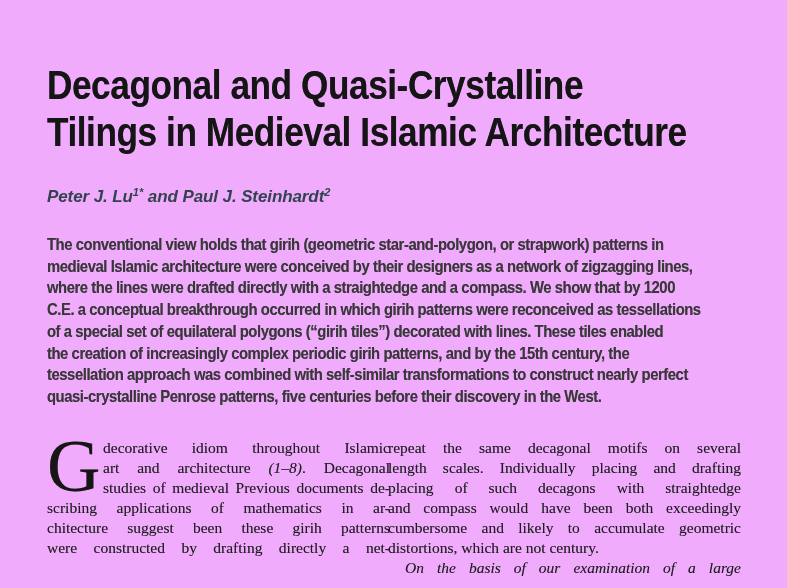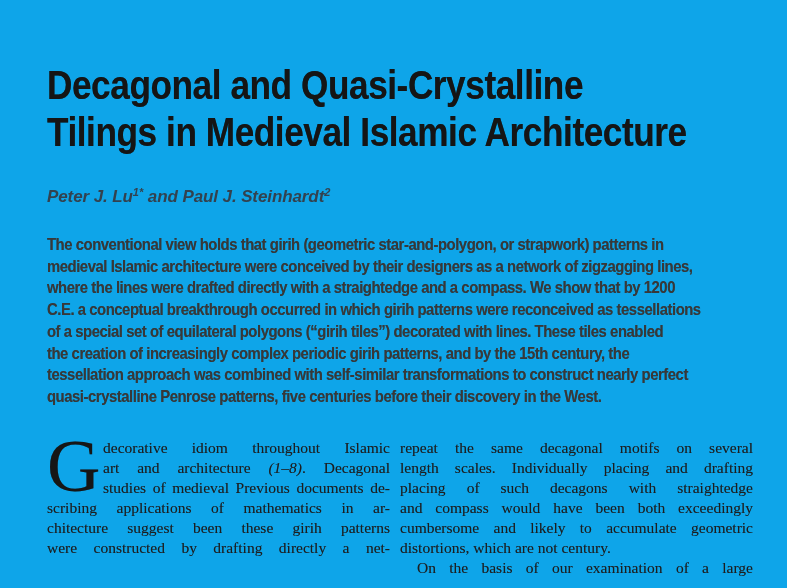"Decagonal and Quasi-Crystalline" .page { background: #0ea5e9 -> #f0abfc }
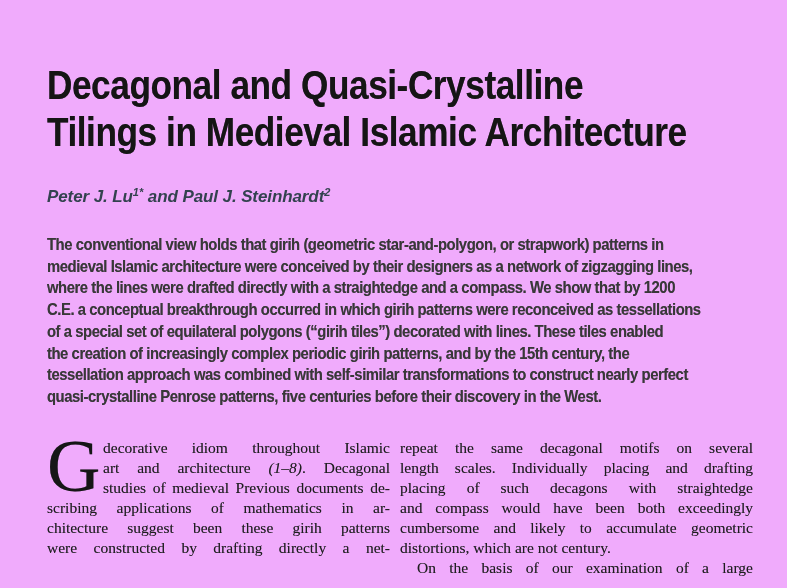"repeat the same decagonal motifs" .col-right { left: 400px -> 388px }
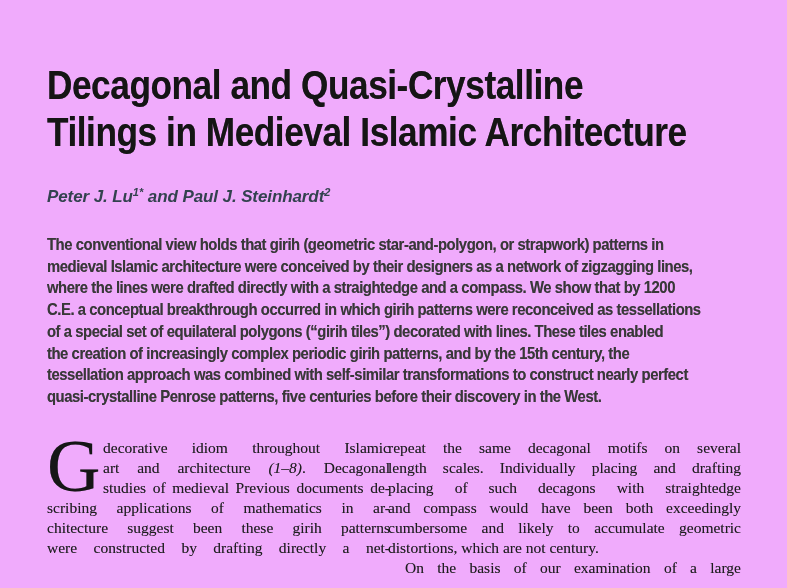"On the basis of our" .bline.indent { font-style: none -> italic }
